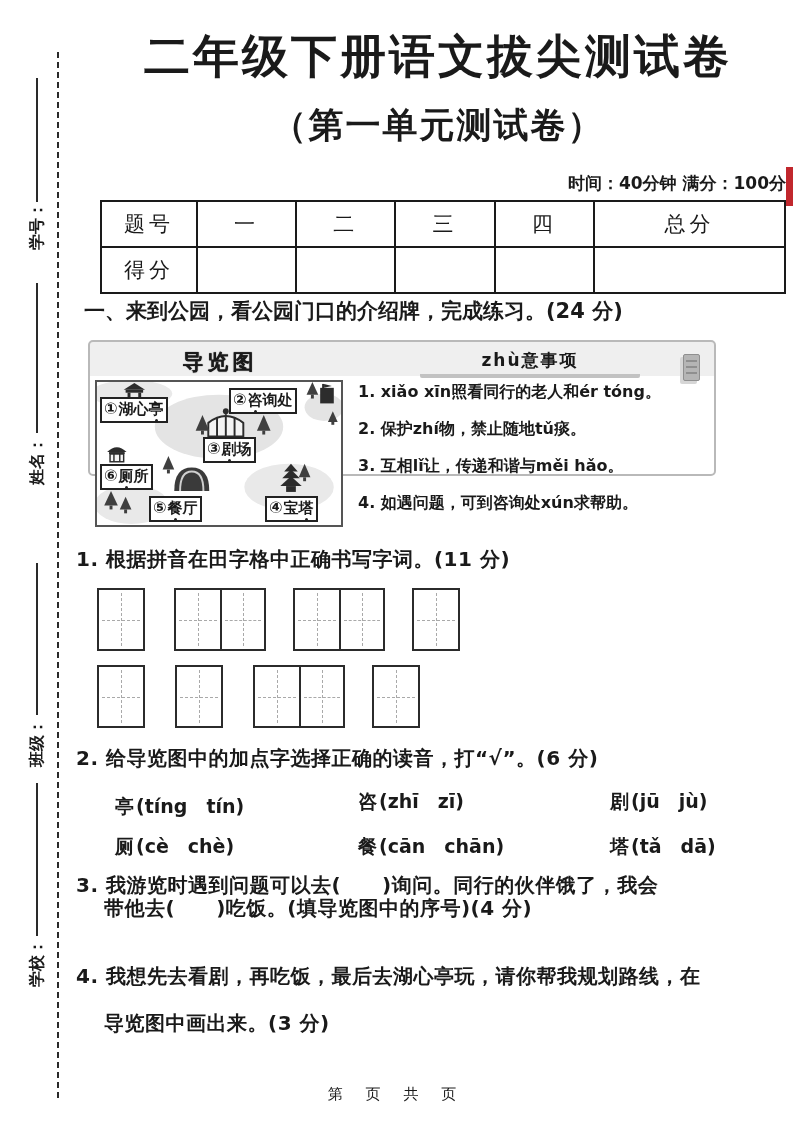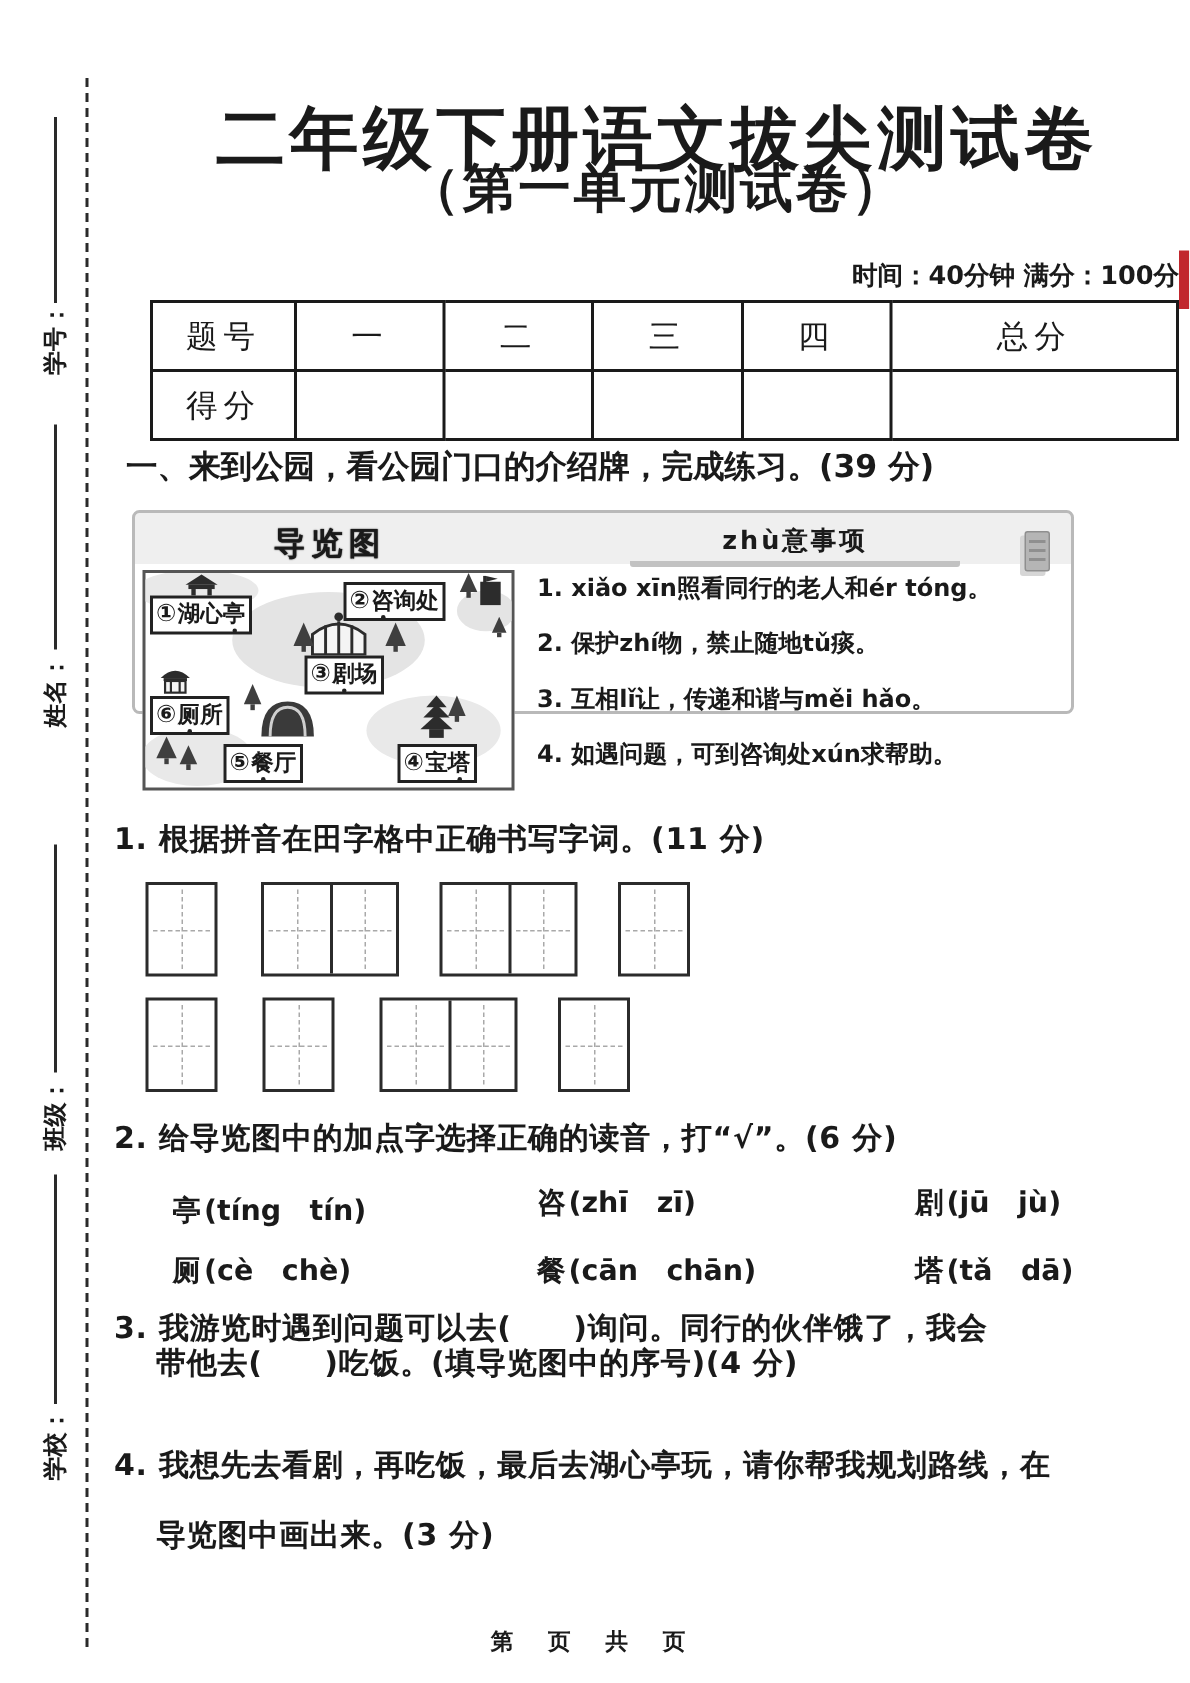"二年级下册语文拔尖测试卷" .title { margin-top: 36px -> none }
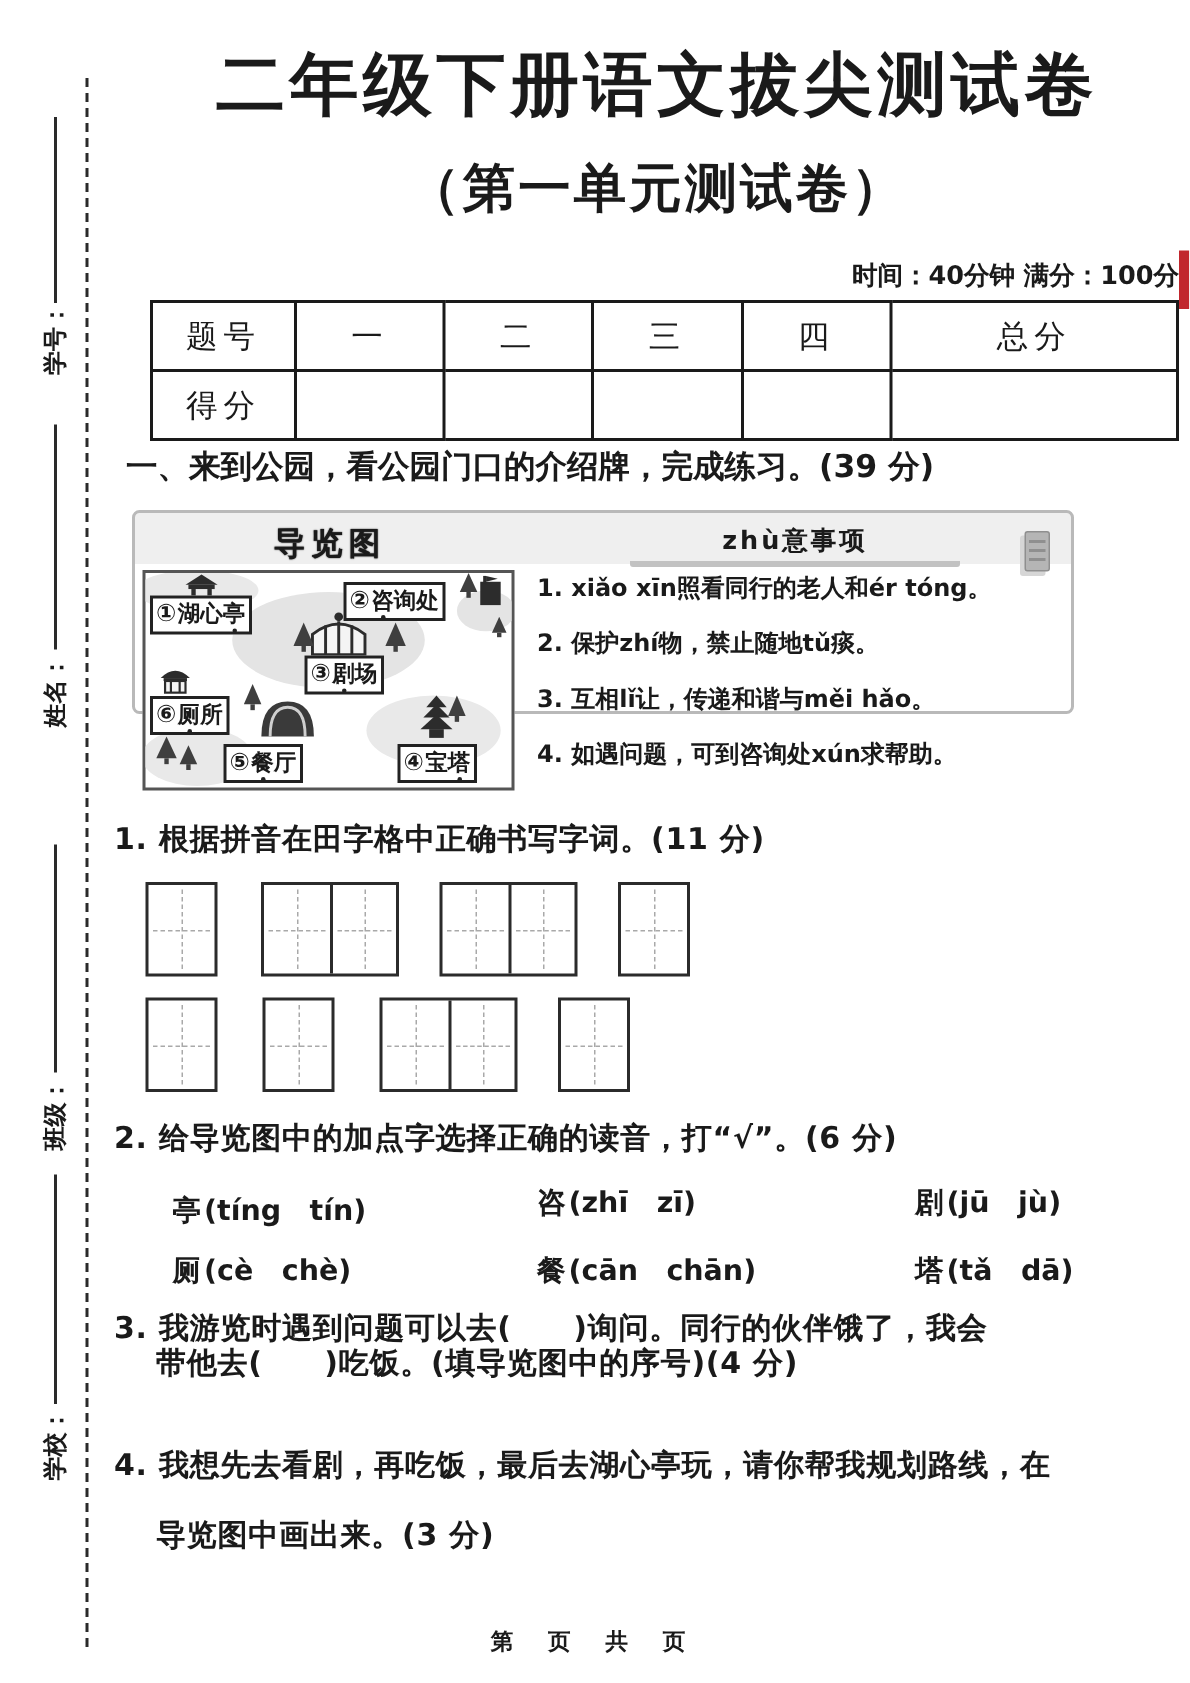"一、来到公园，看公园门口的介绍牌，完成练习。(39 分)" div.section-heading { text: 39 -> 24 }
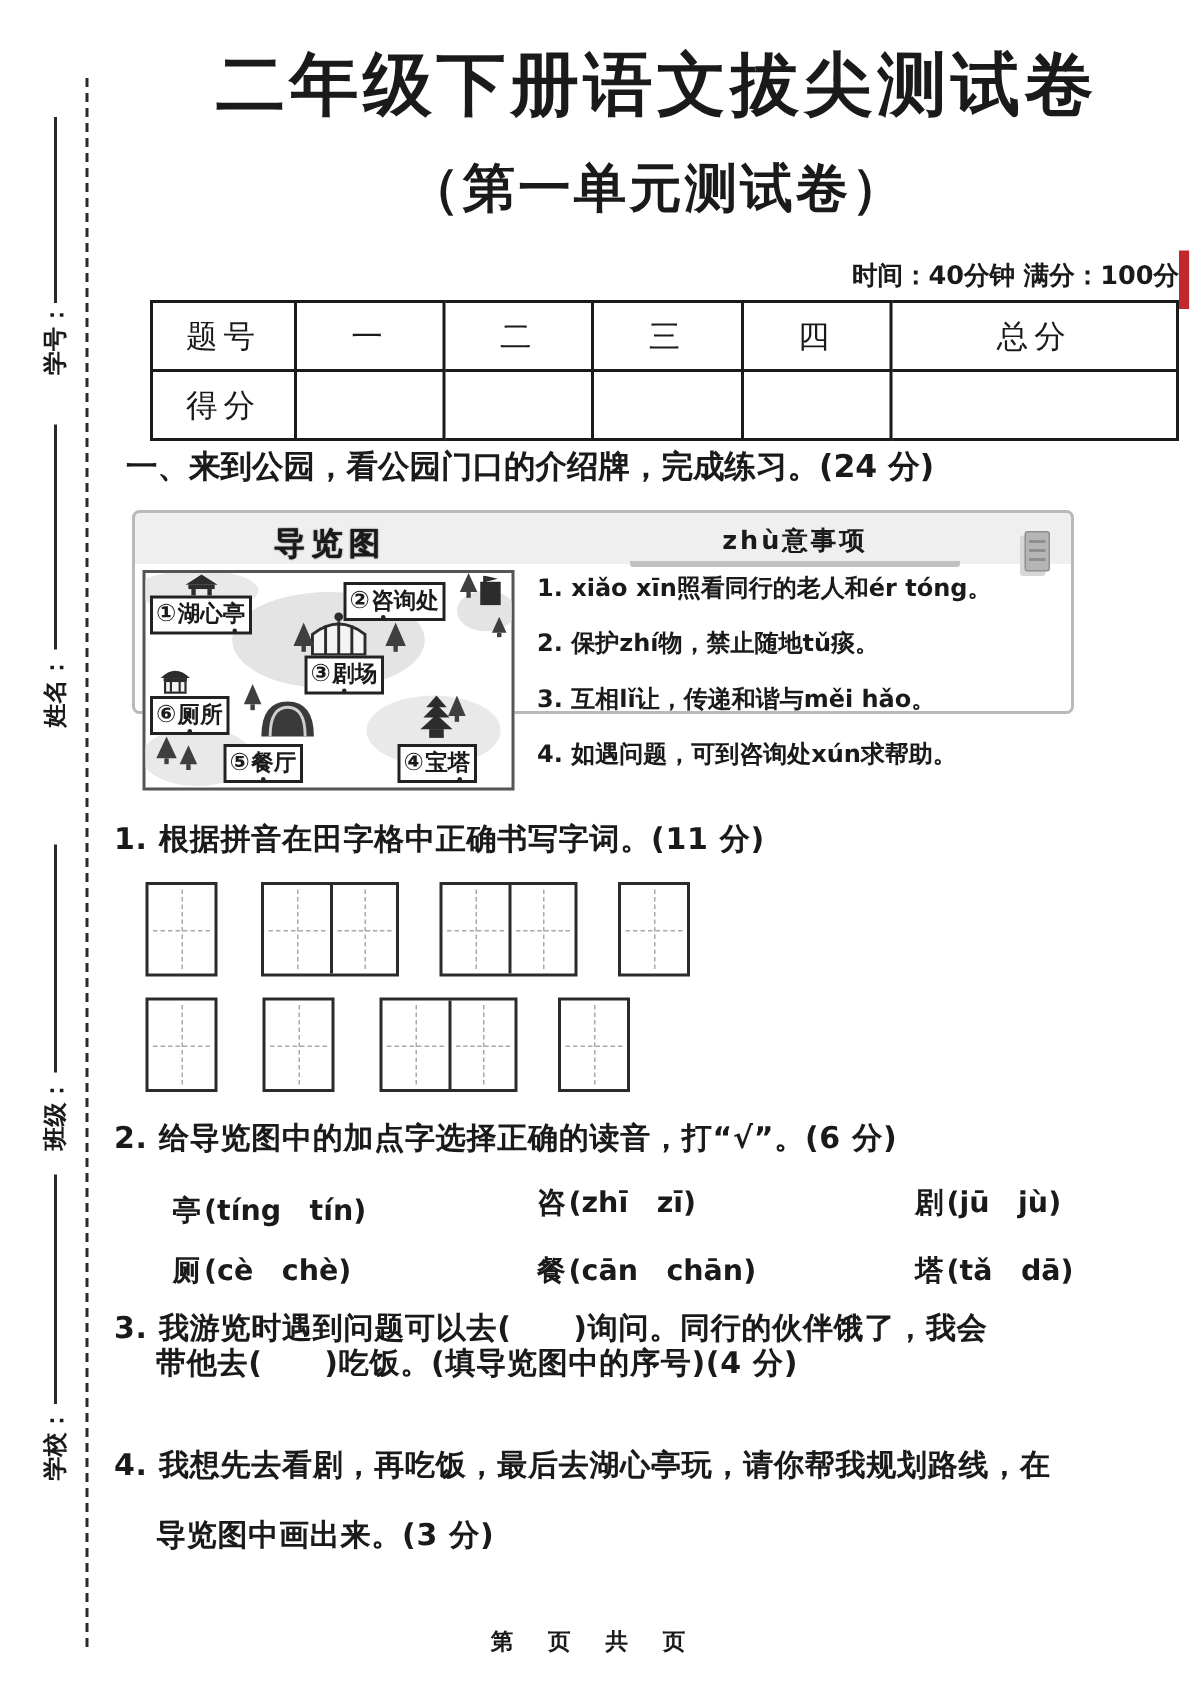"第 页 共 页" .footer { font-weight: 700 -> 400 }
